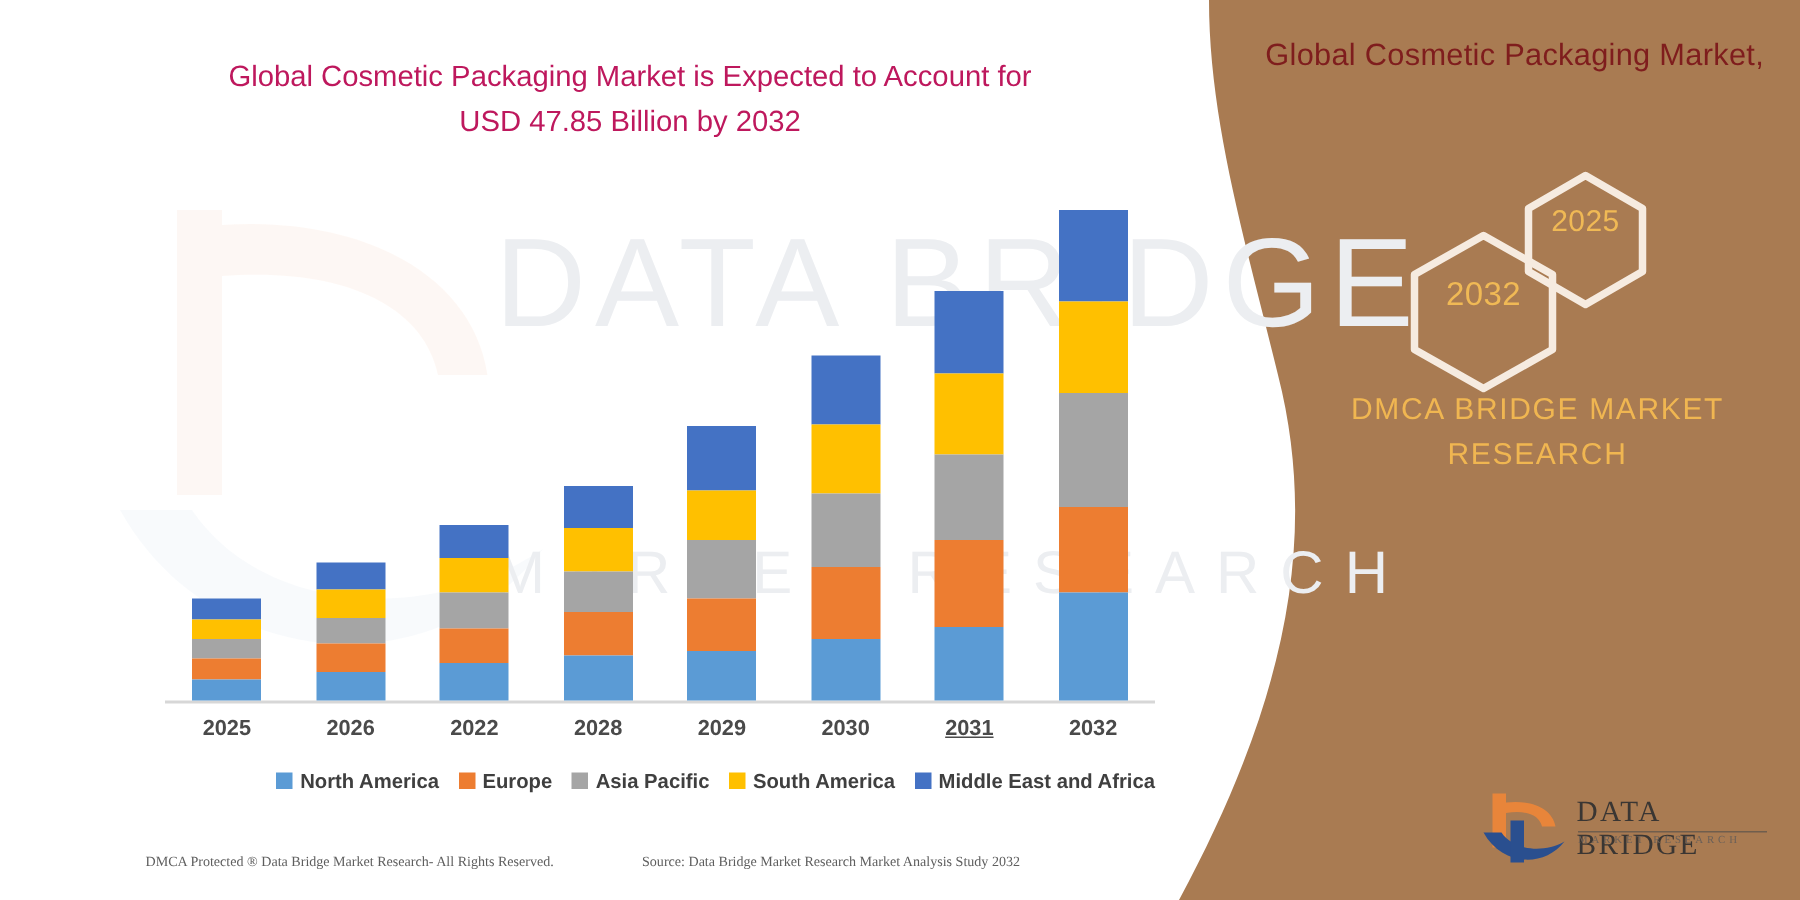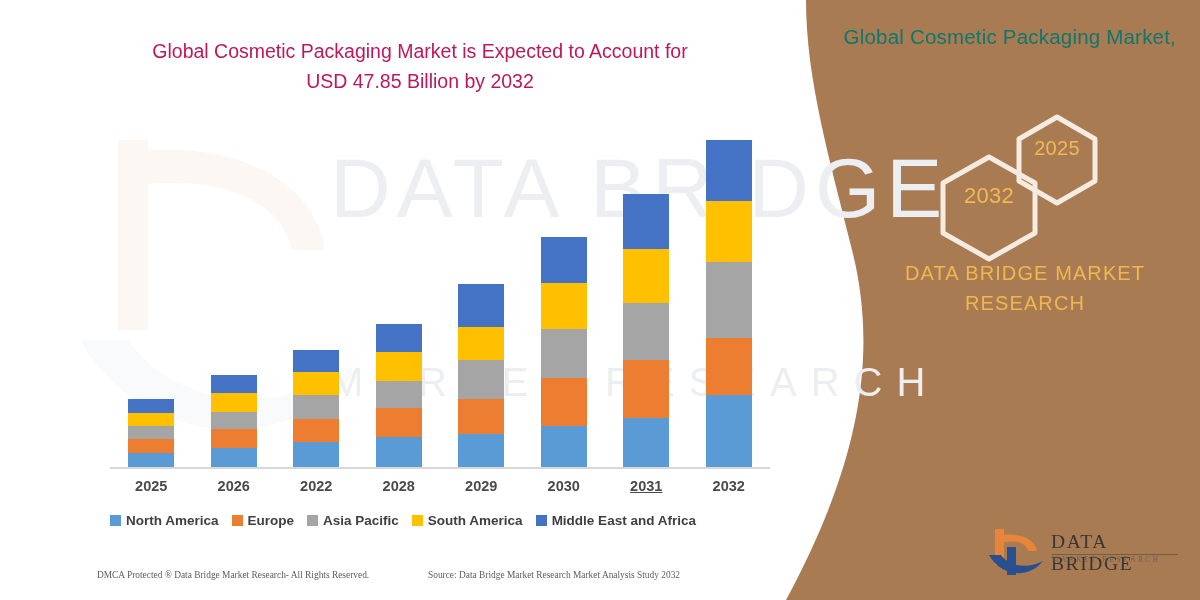"Global Cosmetic Packaging Market," .panel-title { color: #0f766e -> #7f1d1d }
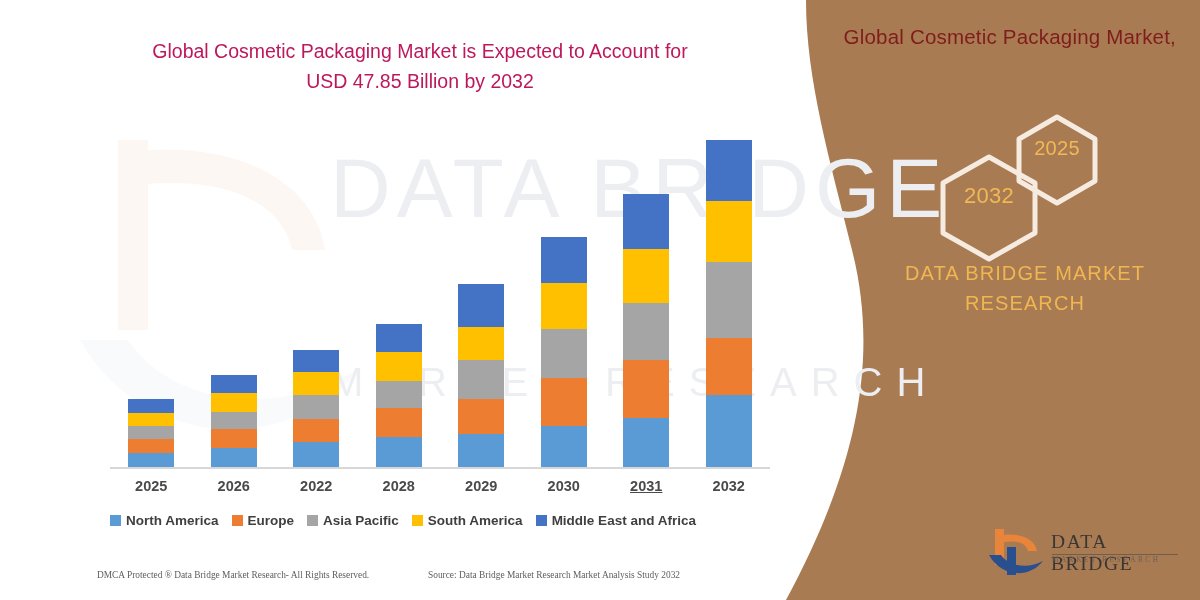"DATA BRIDGE MARKET" div { text: DATA -> DMCA }
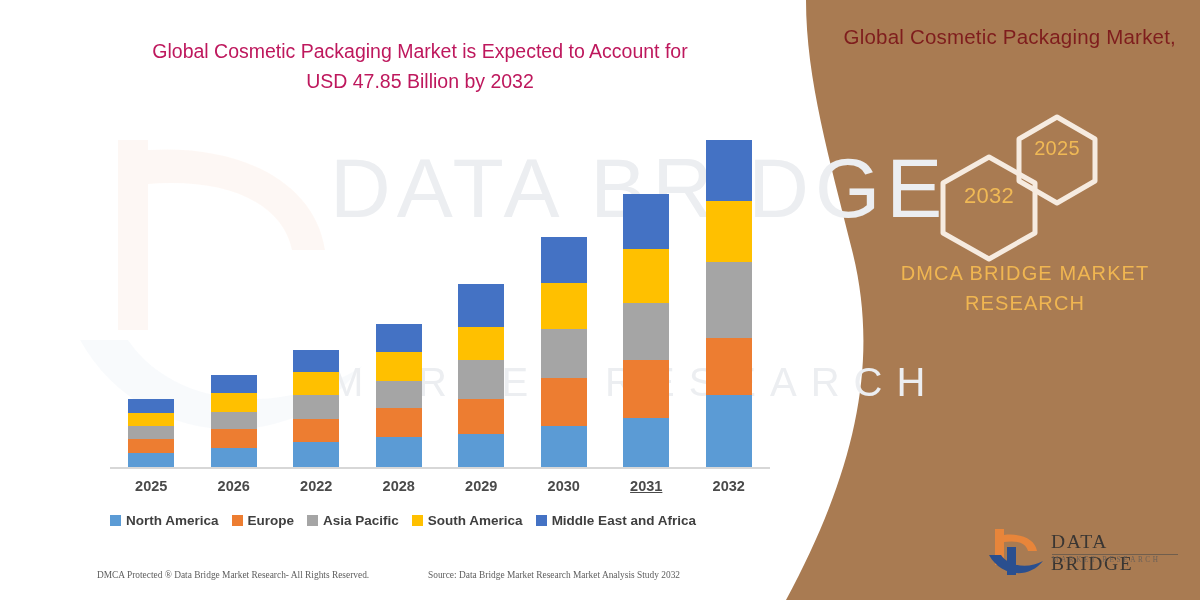"North America" .legend { justify-content: flex-start -> flex-end }
